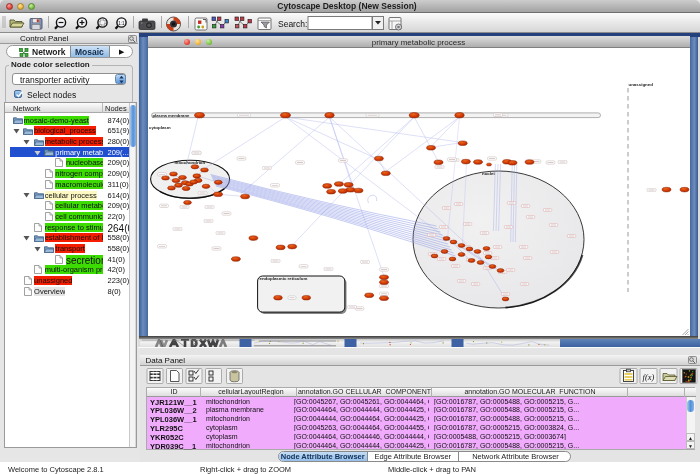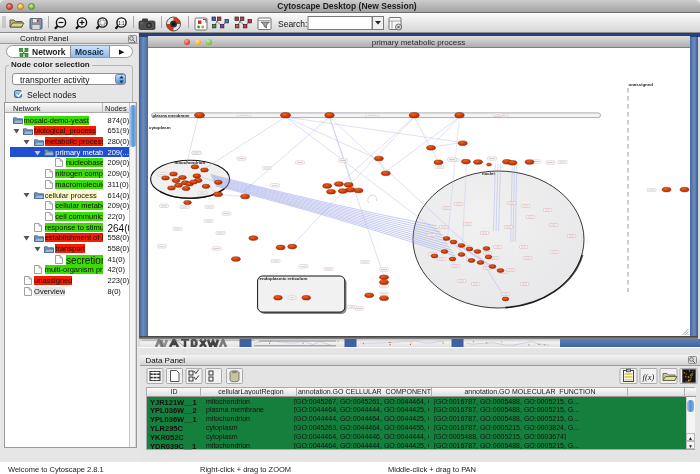"YJR121W__1" div.abs { background: #15803d -> #f0abfc }
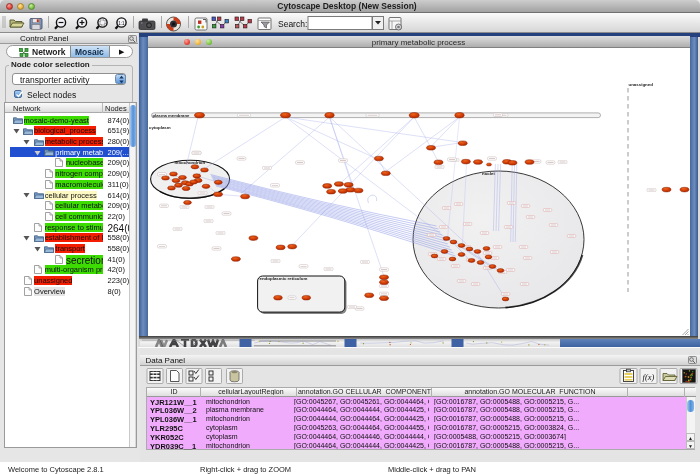"Node Attribute Browser" div.abs { html: none -> <div> <div>Node Attribute Browser</div> <div>Edge Attribute Browser</div> <div>Network Attribute Browser</div> </div> }
